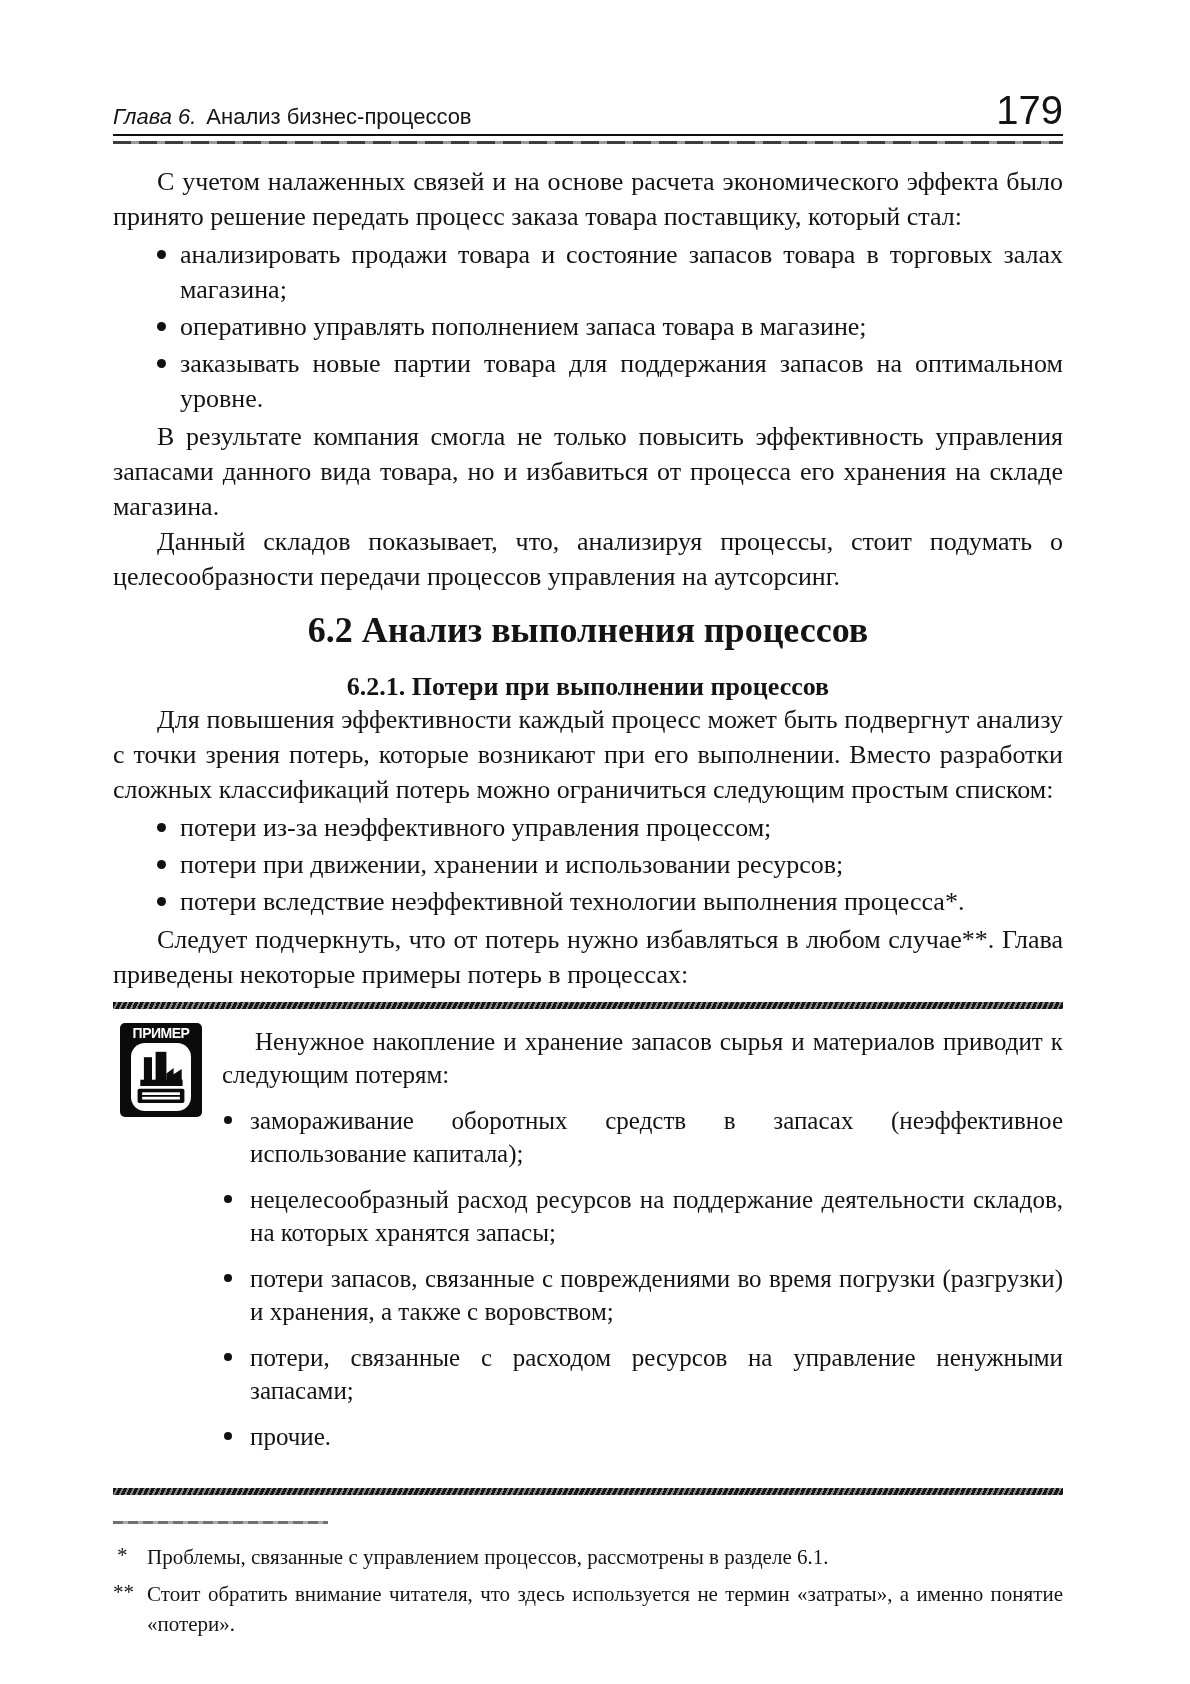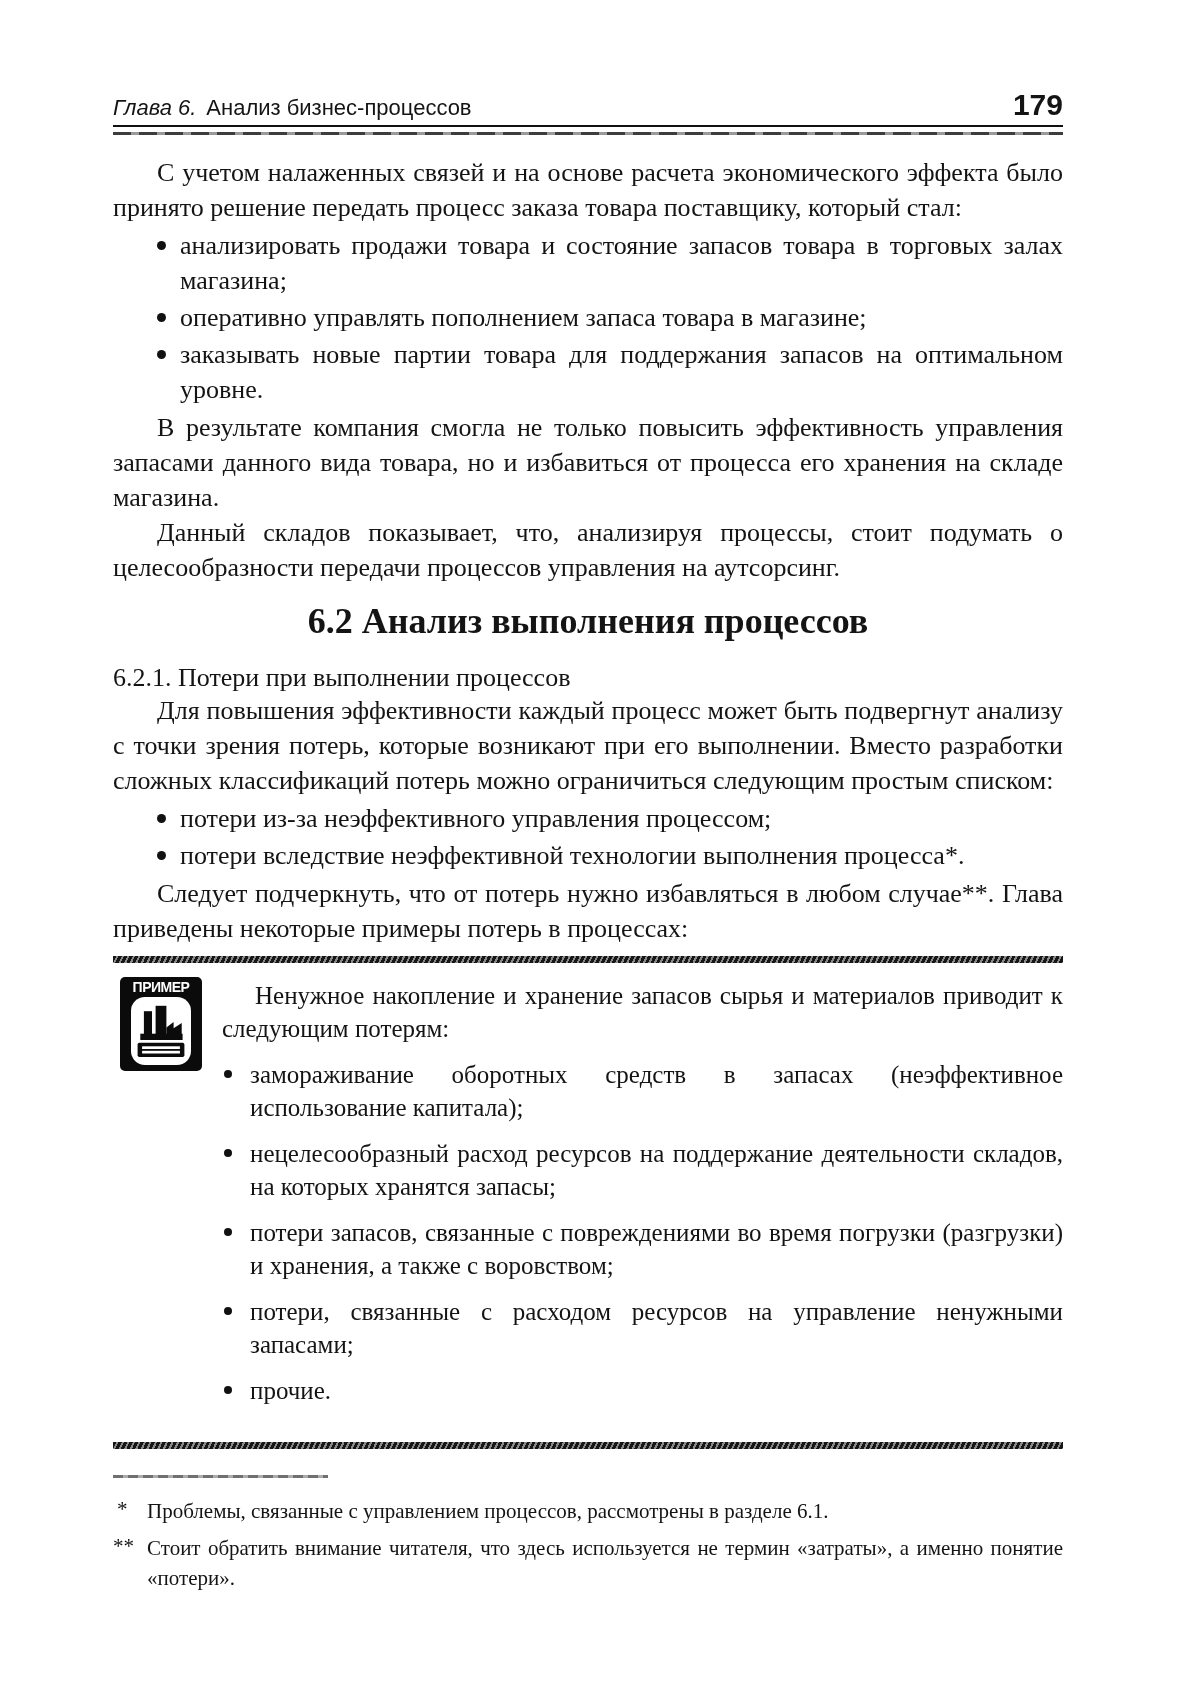"179" .page-number { font-size: 30px -> 40px; font-weight: bold -> normal }
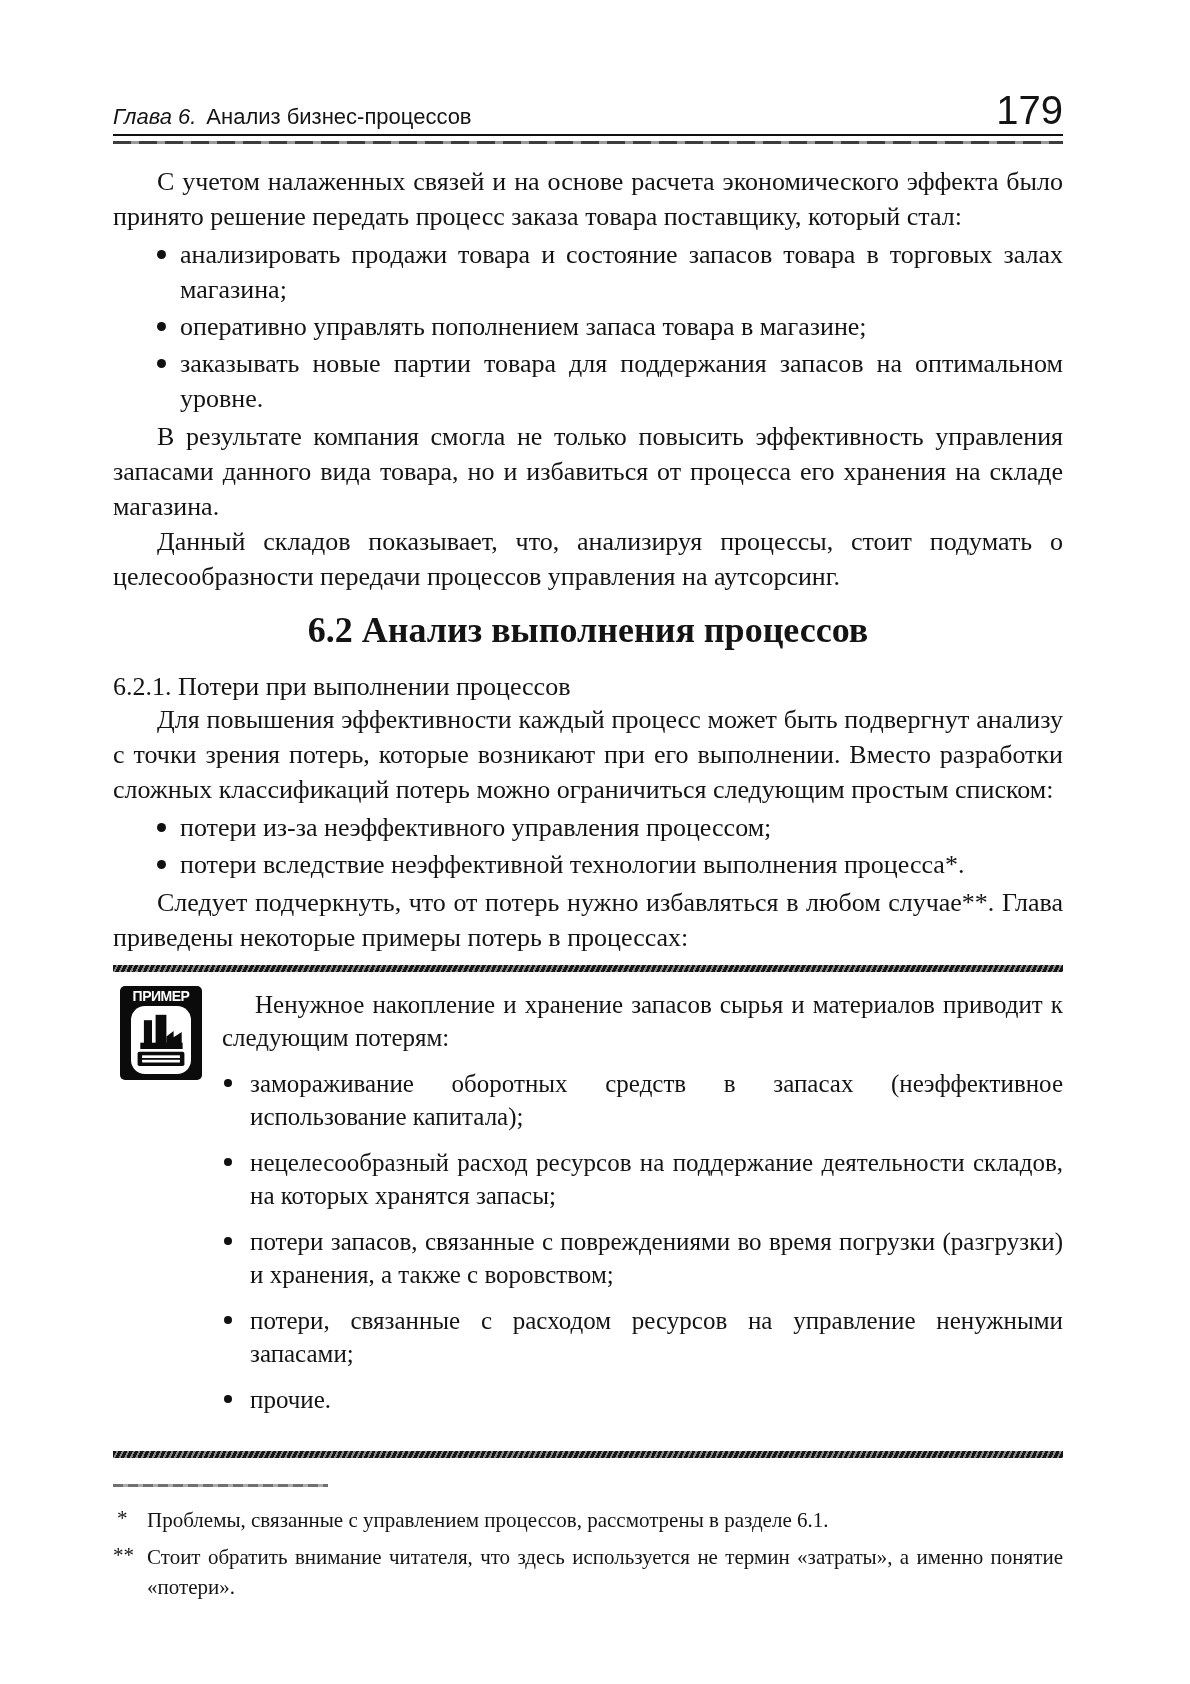"6.2.1. Потери при выполнении процессов" .subsection-heading { font-weight: normal -> bold; text-align: none -> center }
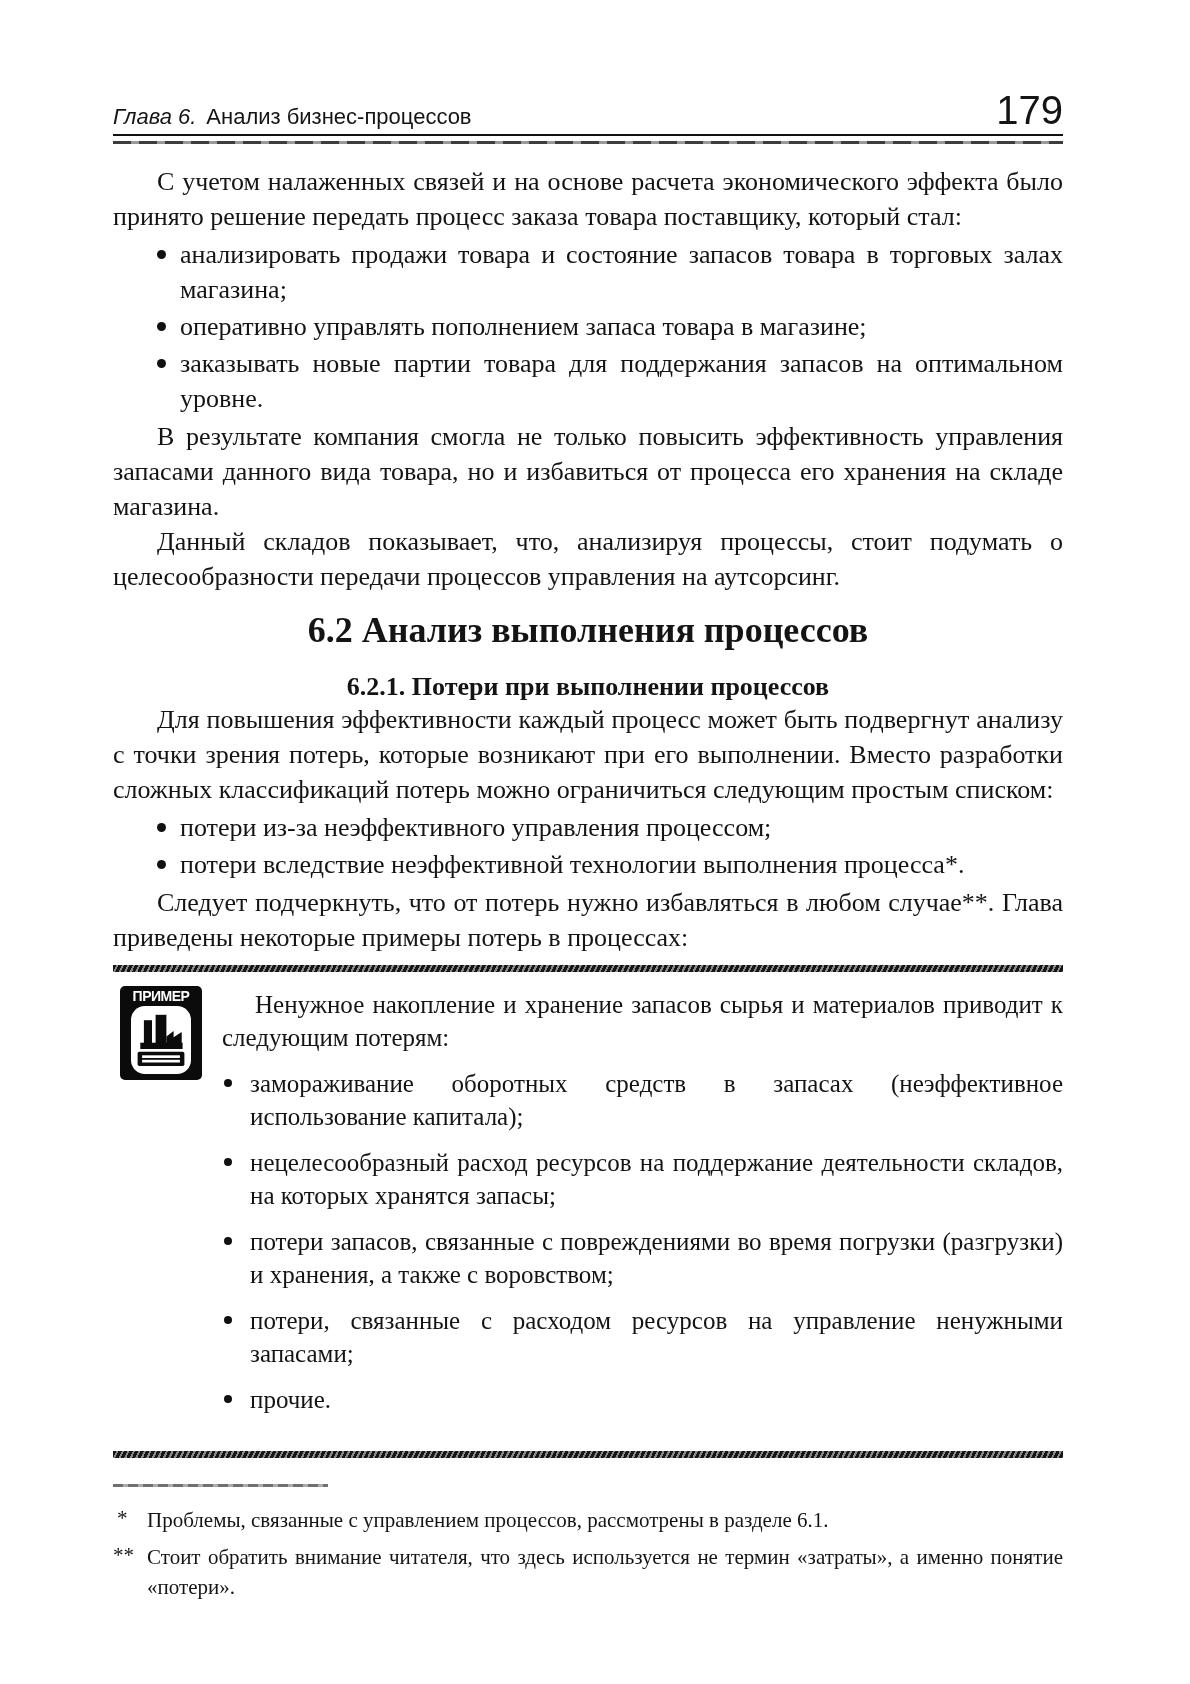"потери при движении, хранении и" li { html: none -> <li>потери при движении, хранении и использовании ресурсов;</li> }
